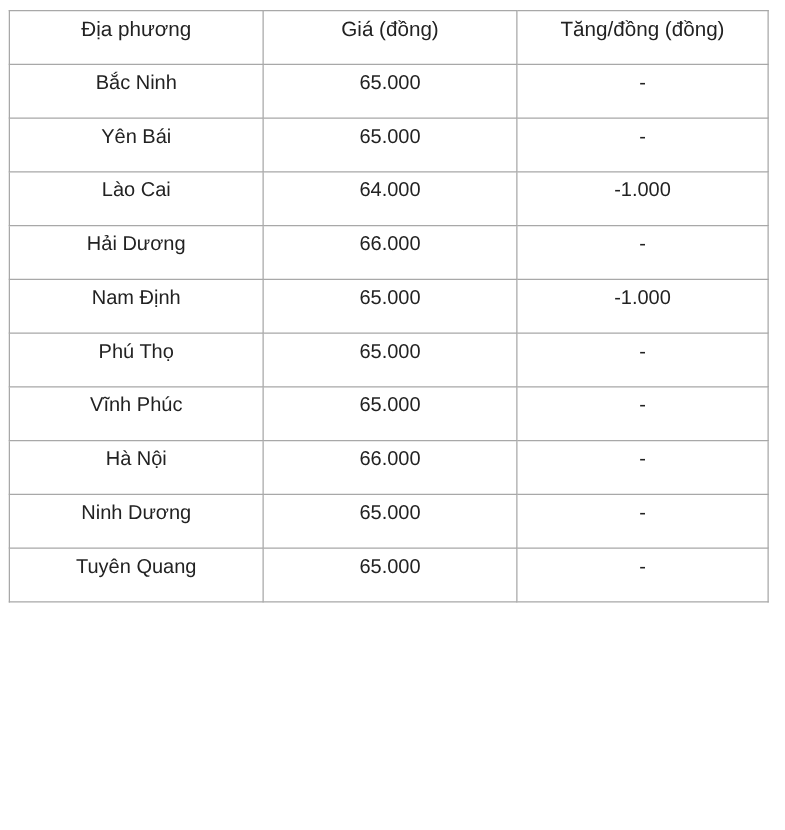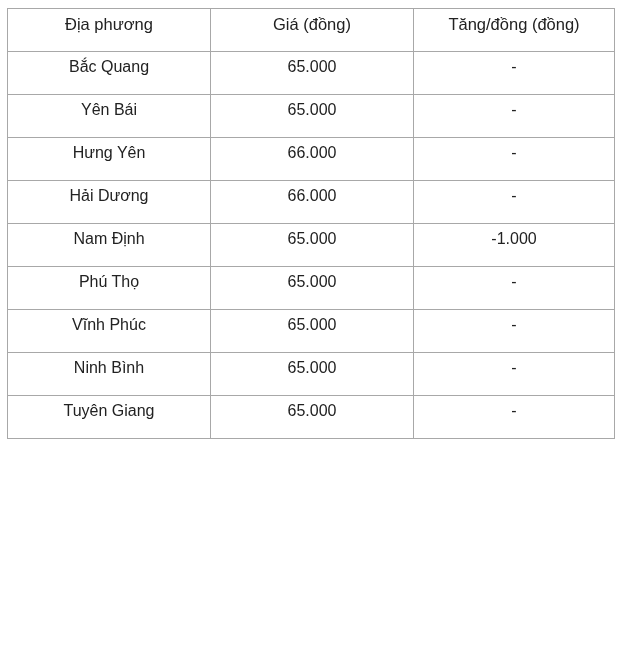"Bắc Quang" span.cell-text { text: Quang -> Ninh }
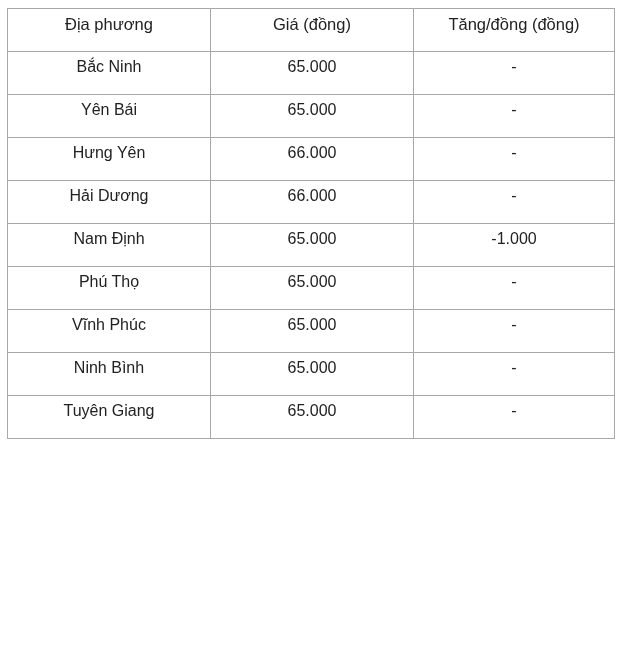"Lào Cai" tr { html: none -> <tr> <td> <span>Lào Cai</span> </td> <td> <span>64.000</span> </td> <td> <span>-1.000</span> </td> </tr> }
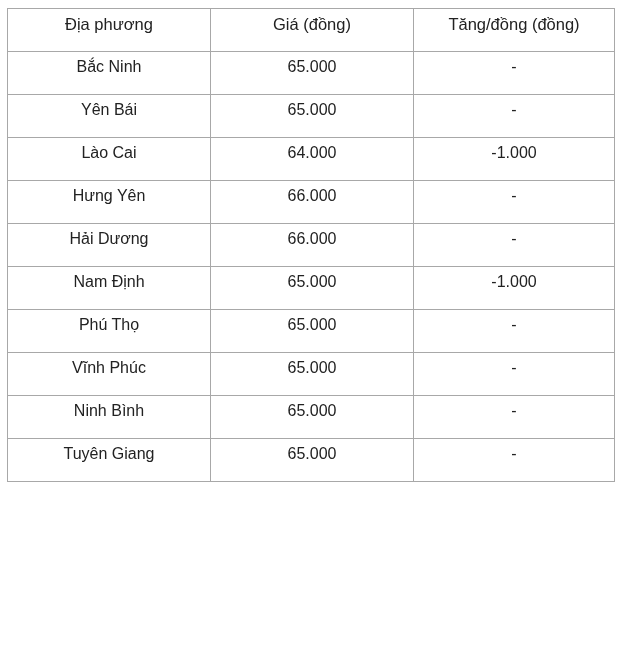"Hưng Yên" tr { html: <tr> <td> <span>Hưng Yên</span> </td> <td> <span>66.000</span> </td> <td> <span>-</span> </td> </tr> -> none }
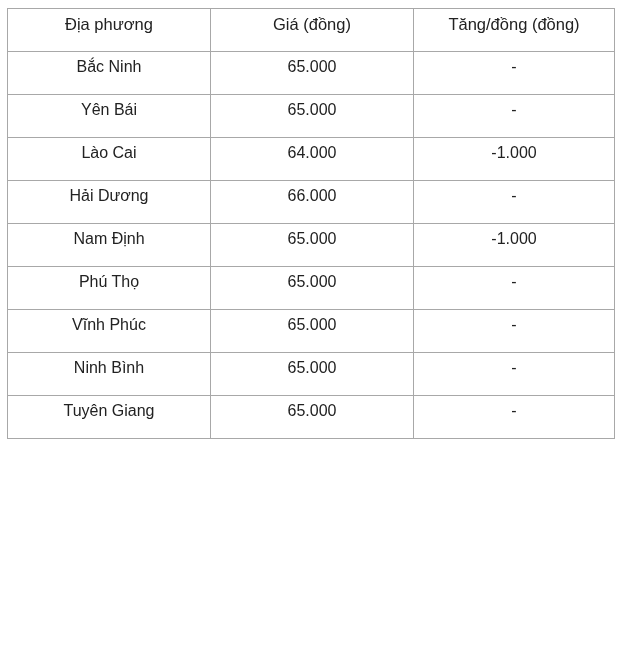"Hà Nội" tr { html: none -> <tr> <td> <span>Hà Nội</span> </td> <td> <span>66.000</span> </td> <td> <span>-</span> </td> </tr> }
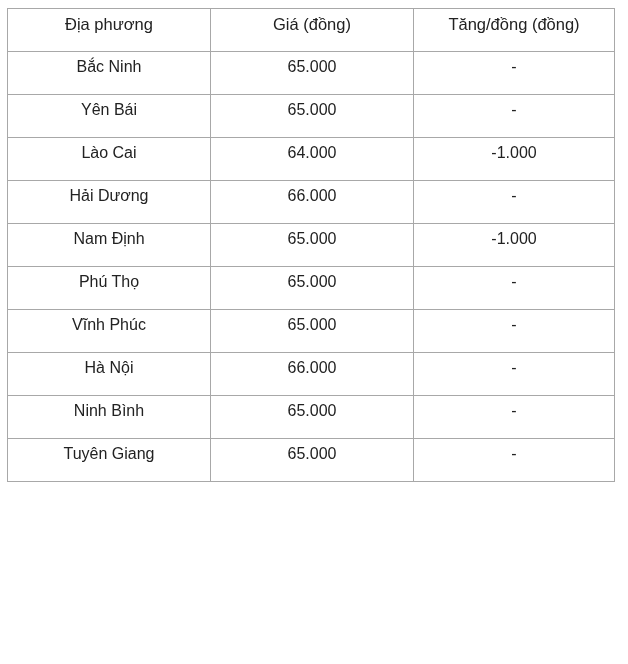"Ninh Bình" span.cell-text { text: Bình -> Dương }
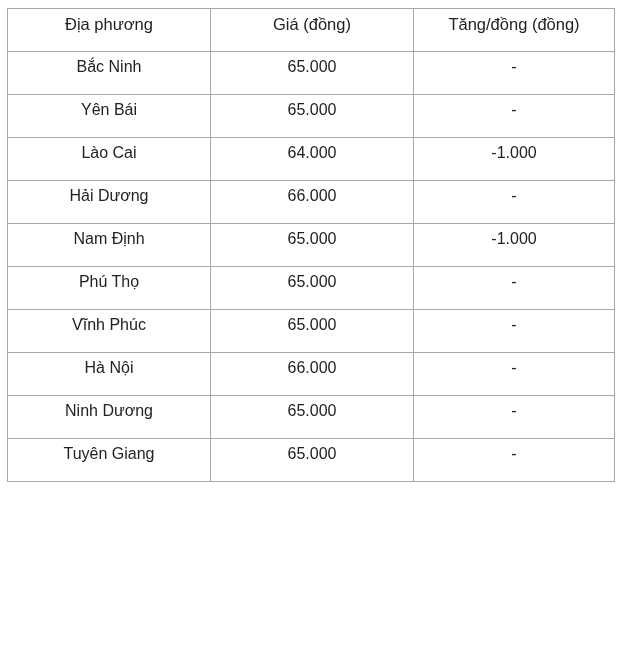"Tuyên Giang" span.cell-text { text: Giang -> Quang }
